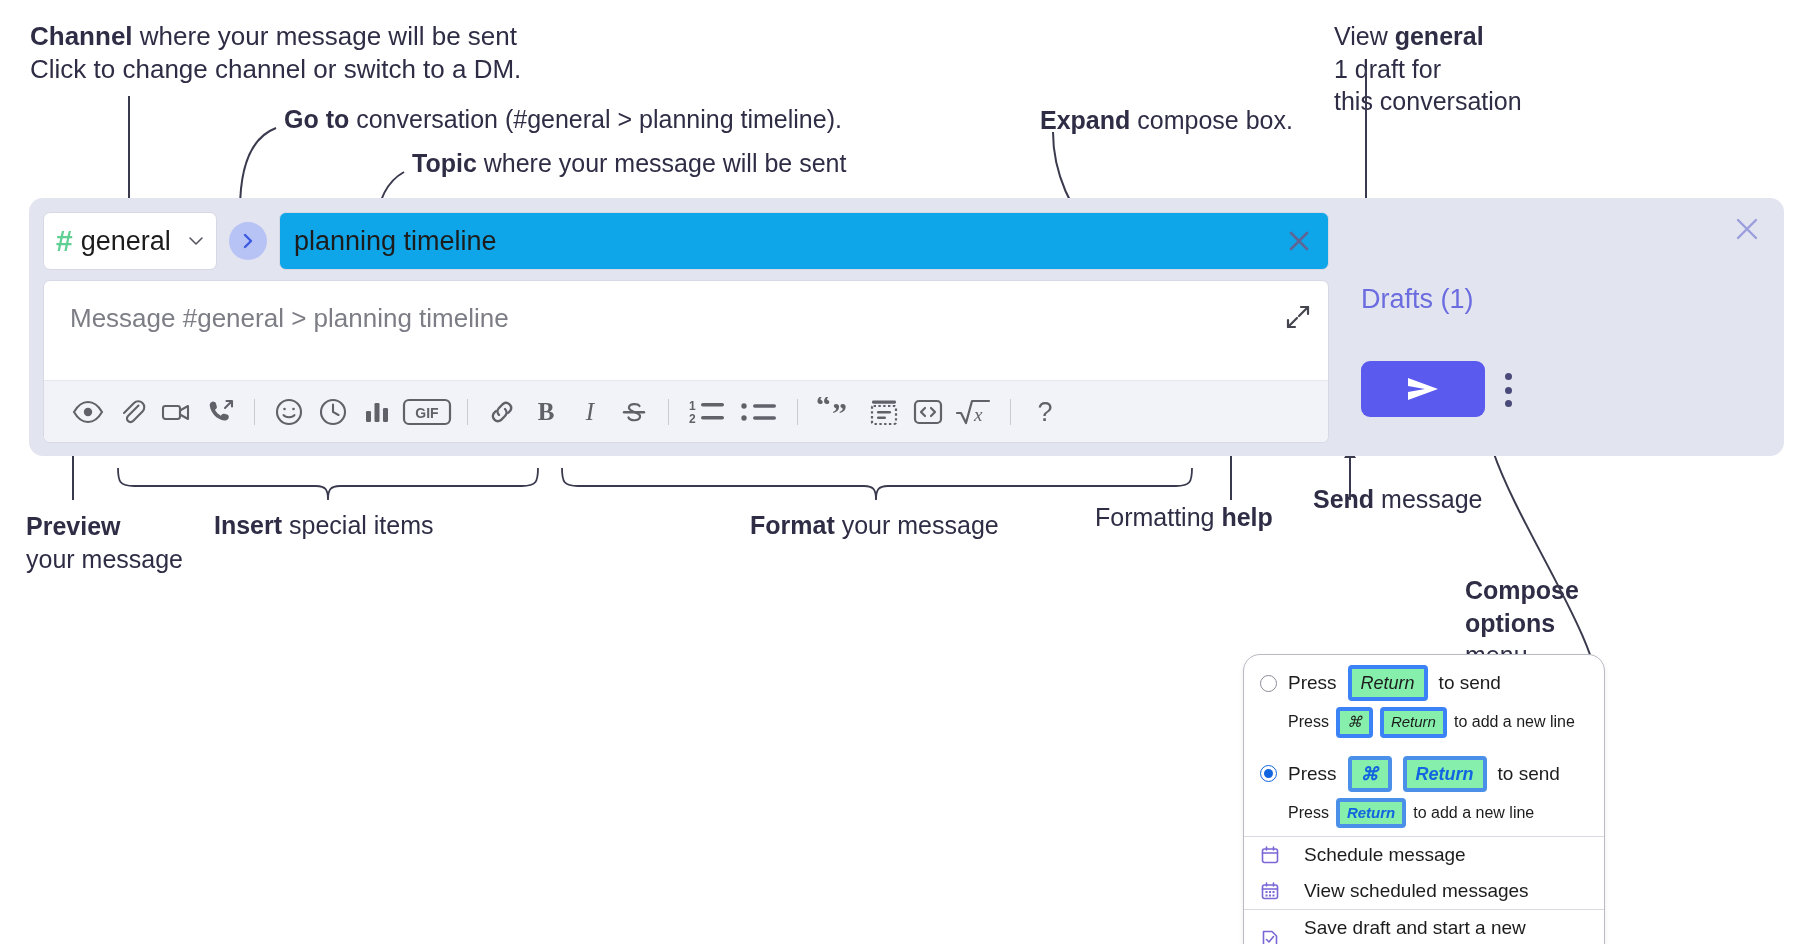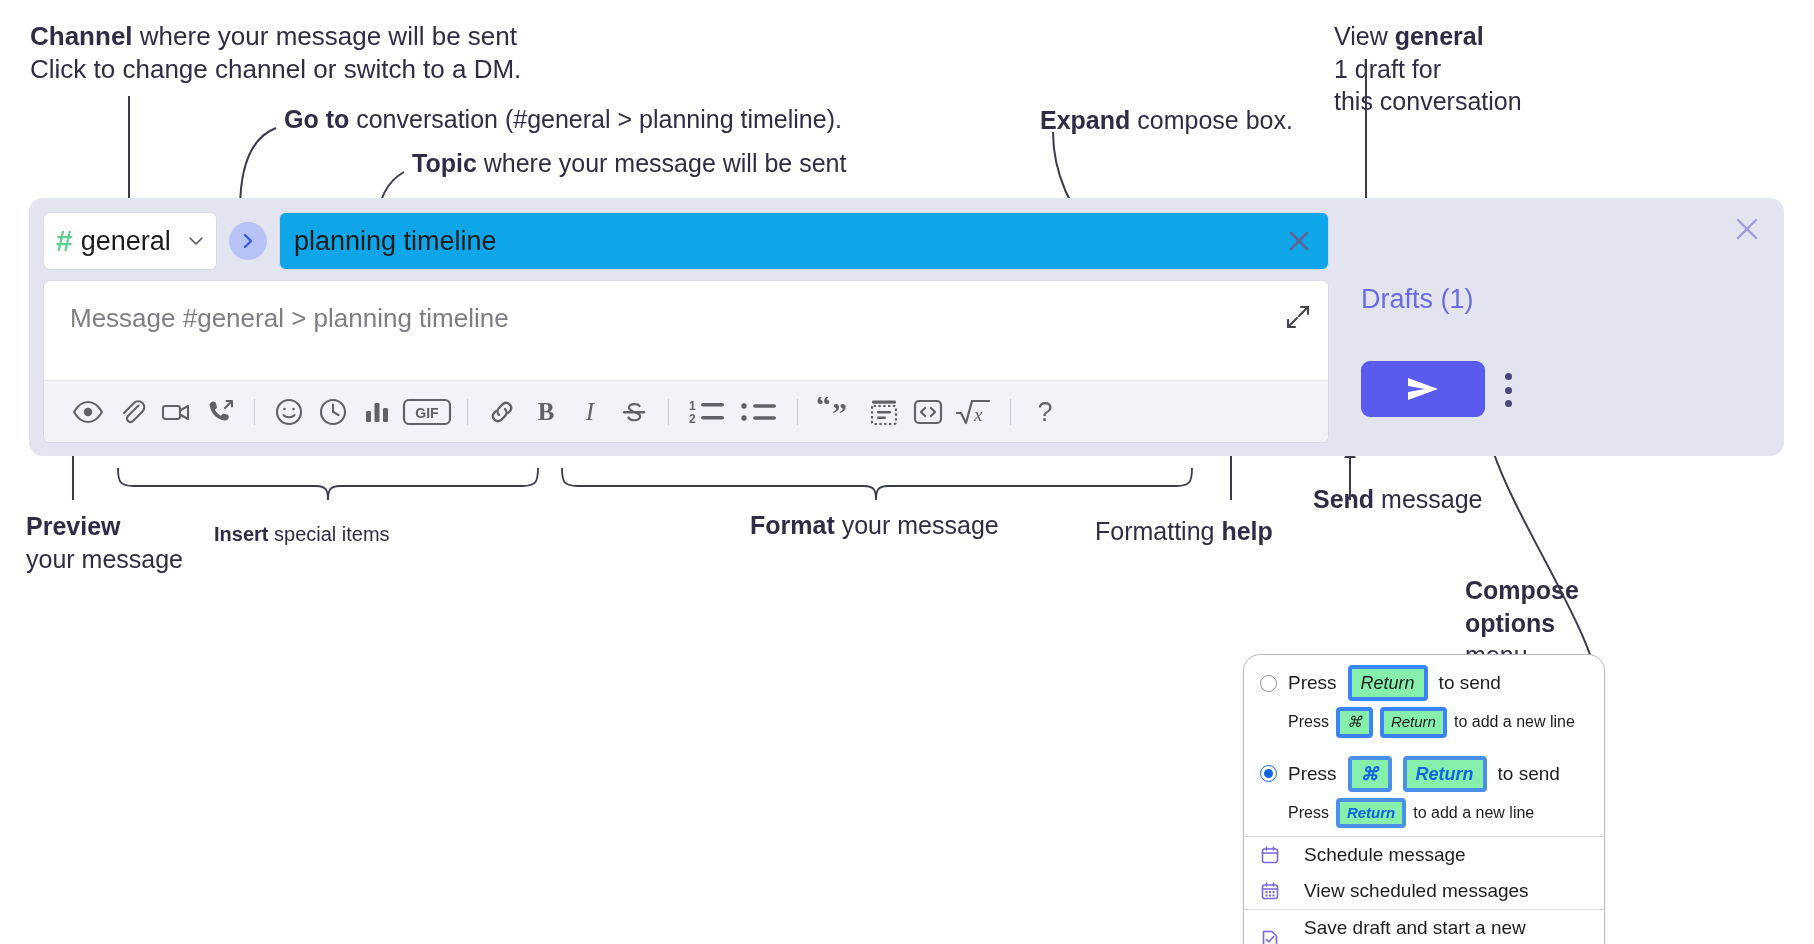"Insert special items" #ann-insert { font-size: 20px -> 25px; top: 522px -> 510px }
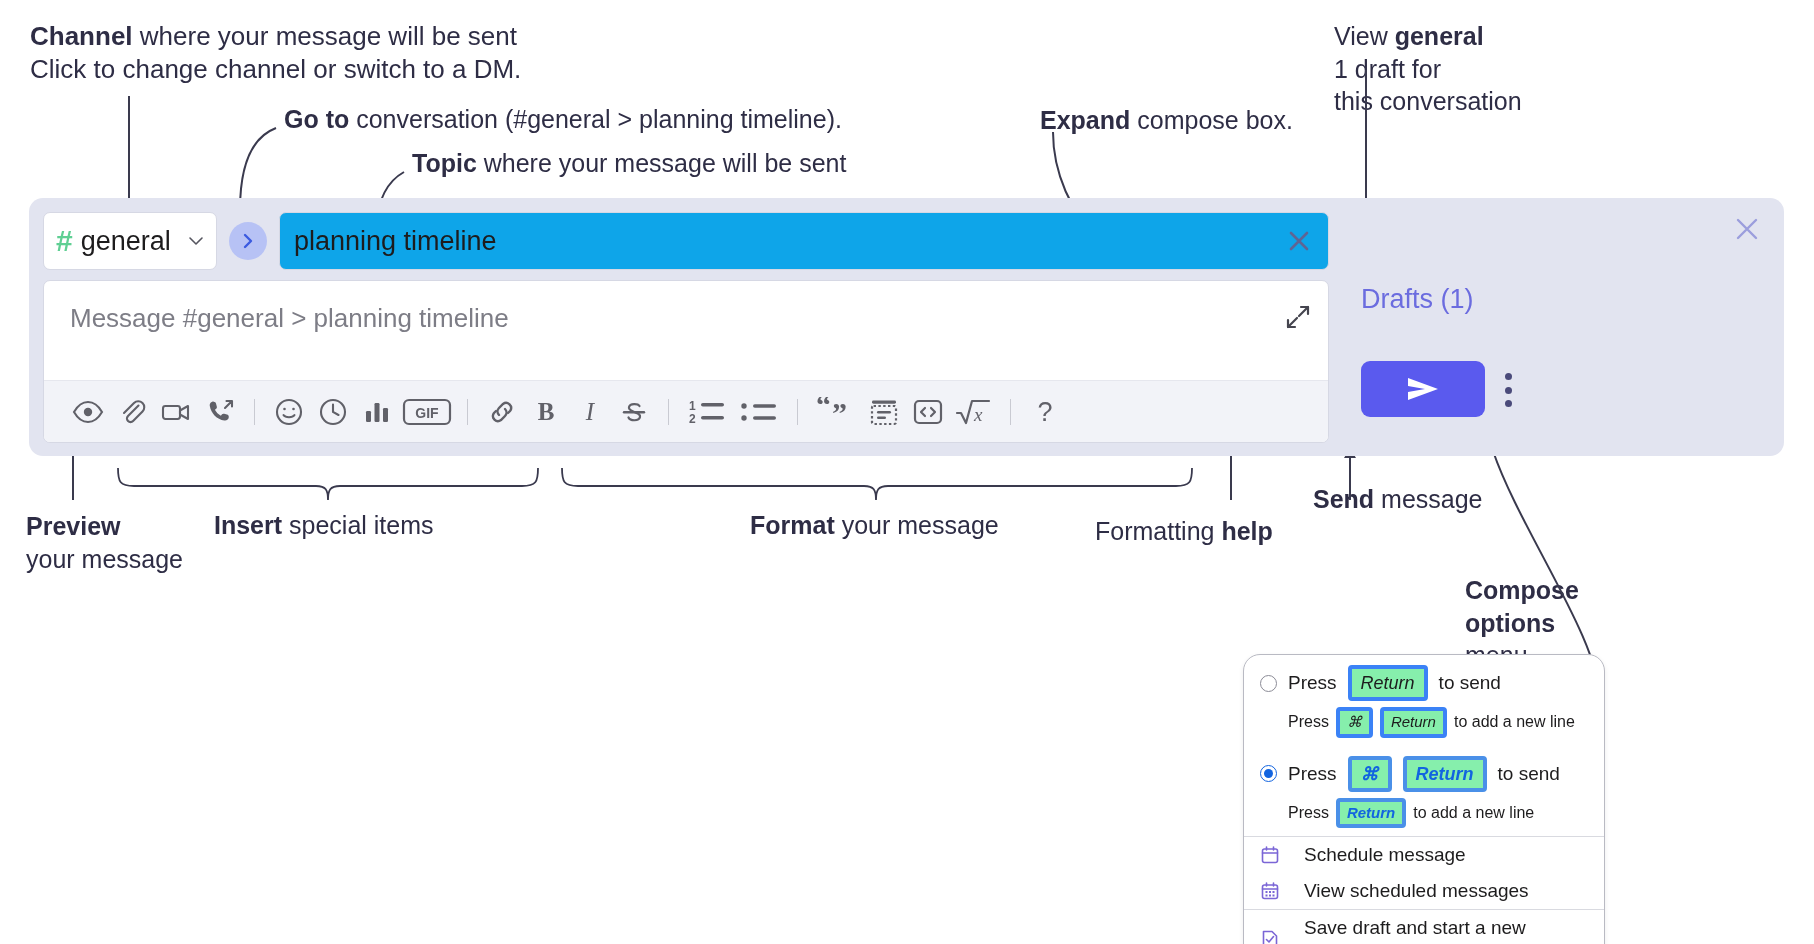"Formatting help" #ann-help { top: 516px -> 502px }
